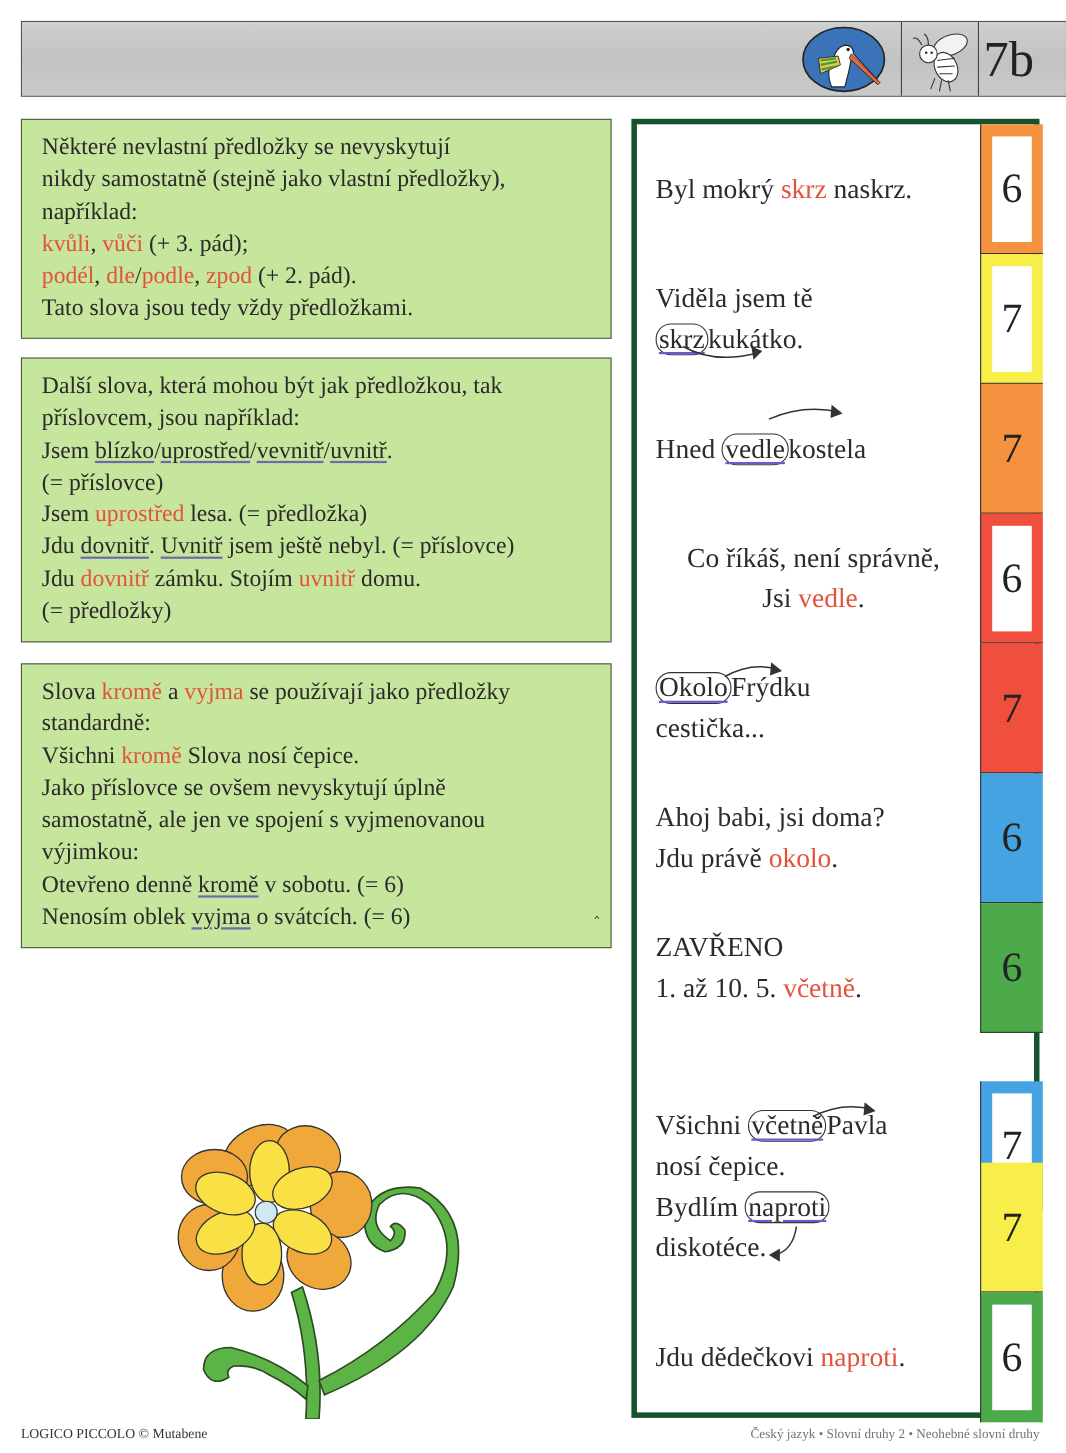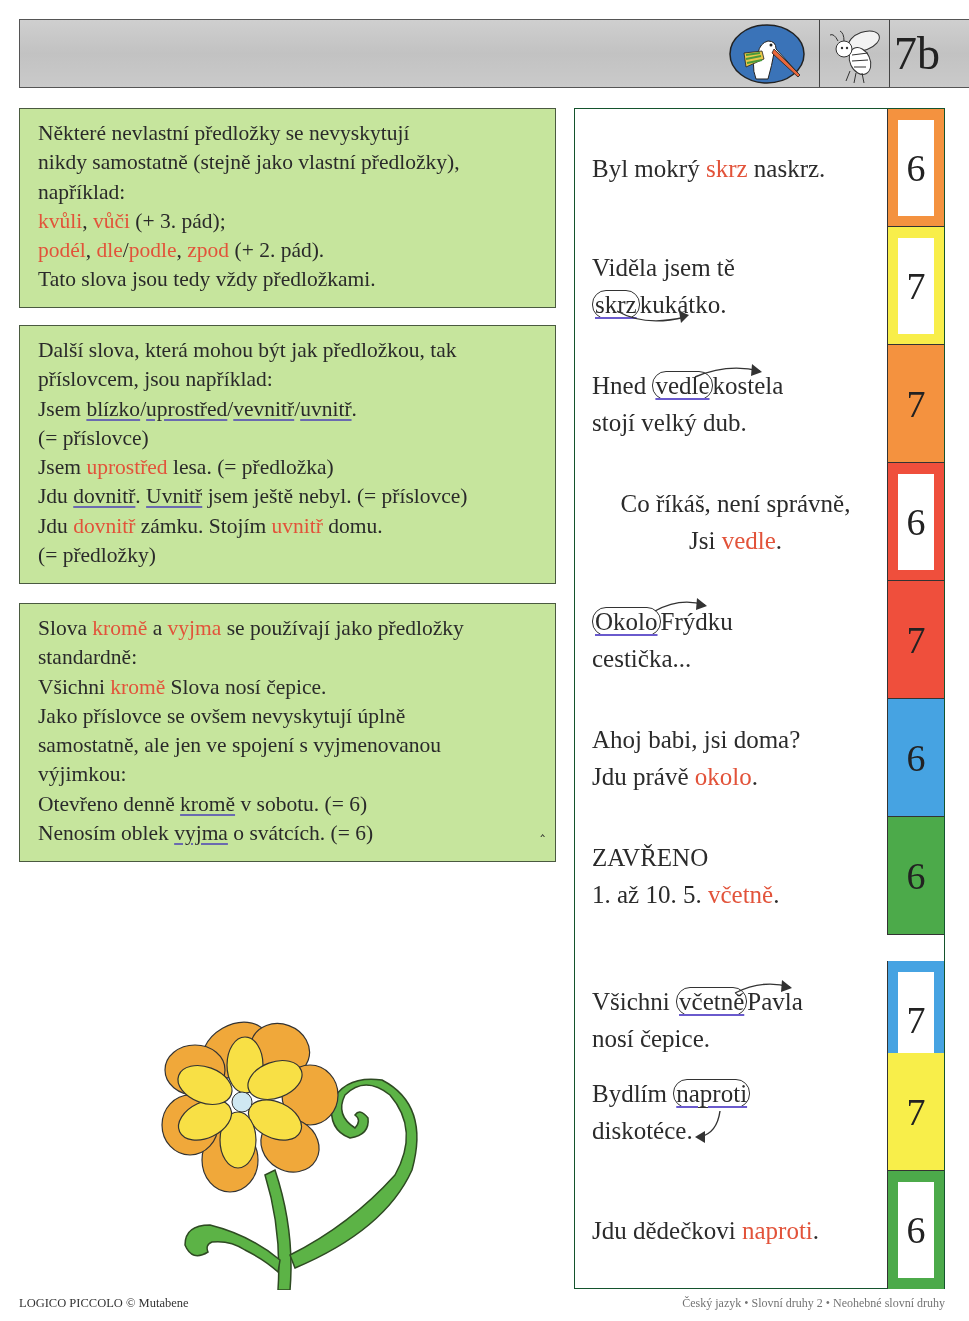"Byl mokrý skrz naskrz." .exercise-panel { border: 1px solid #14532d -> 5px solid #14532d }
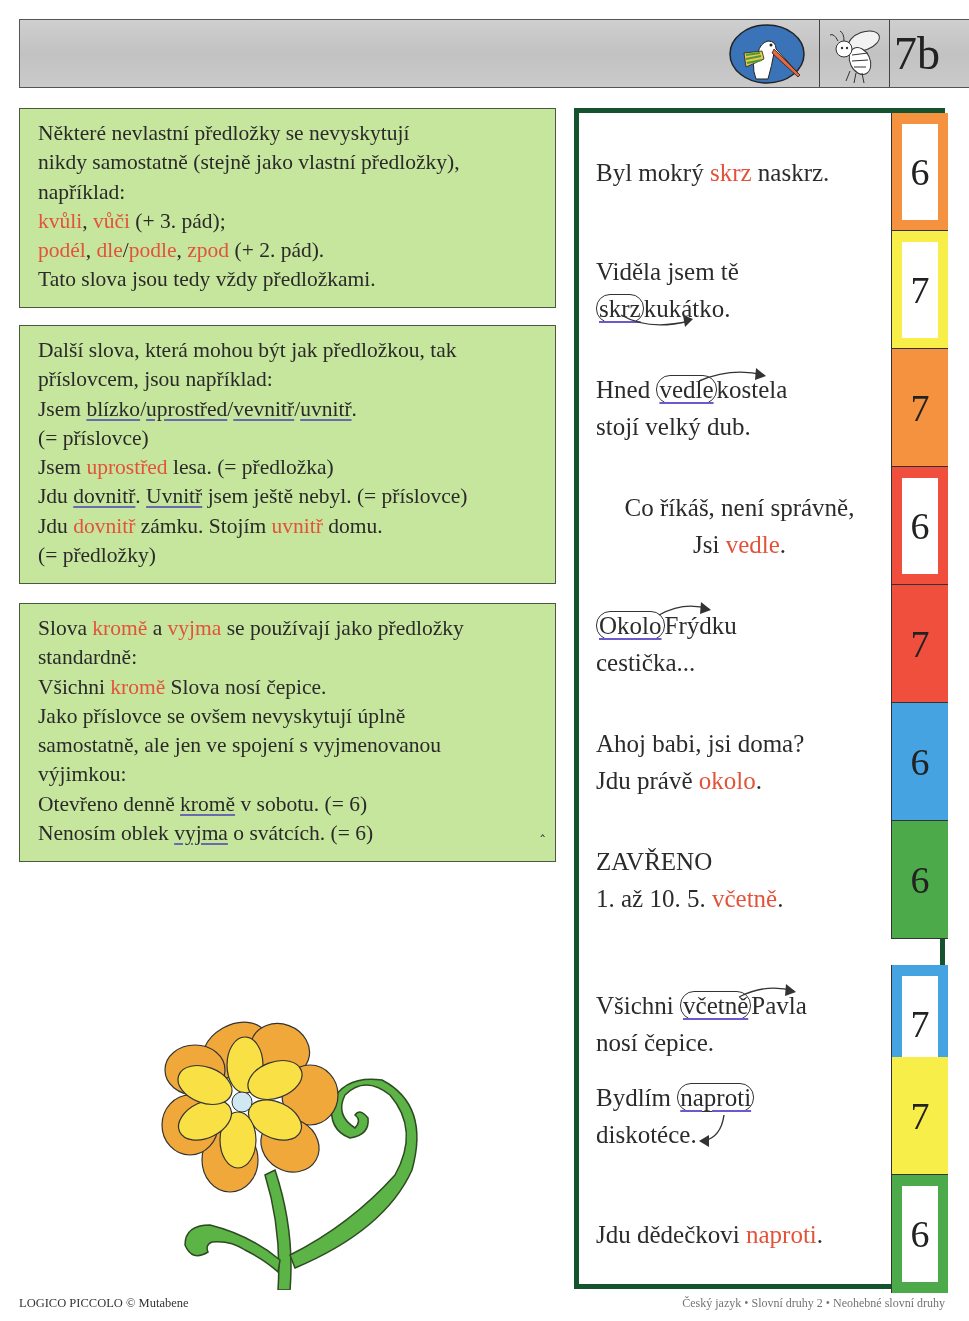"stojí velký dub." p { html: <p><span>stojí velký dub.</span></p> -> none }
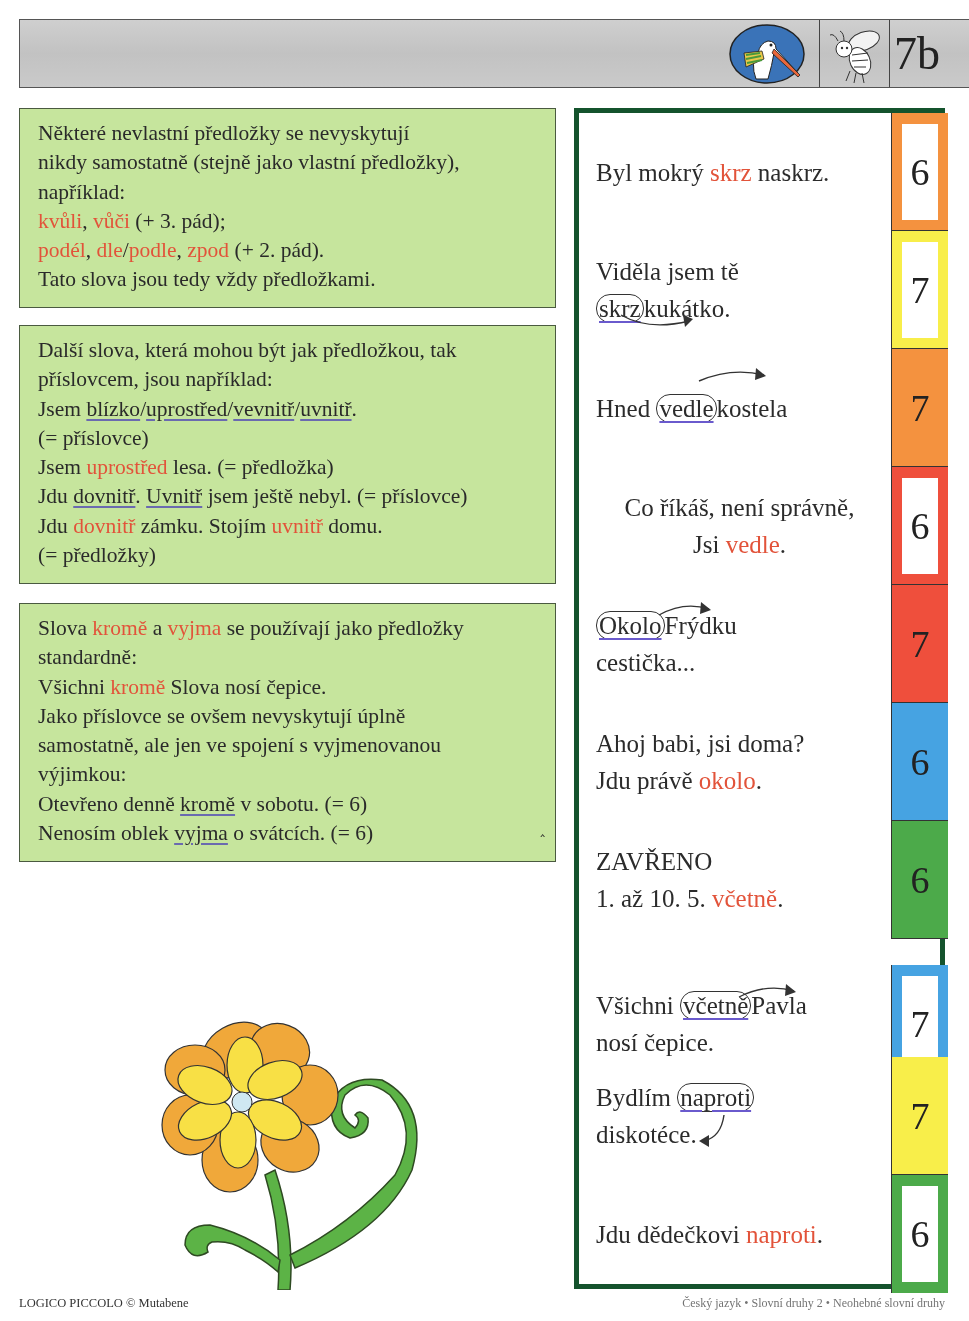"Všichni včetněPavla" div.ex-row { top: 852px -> 870px }
